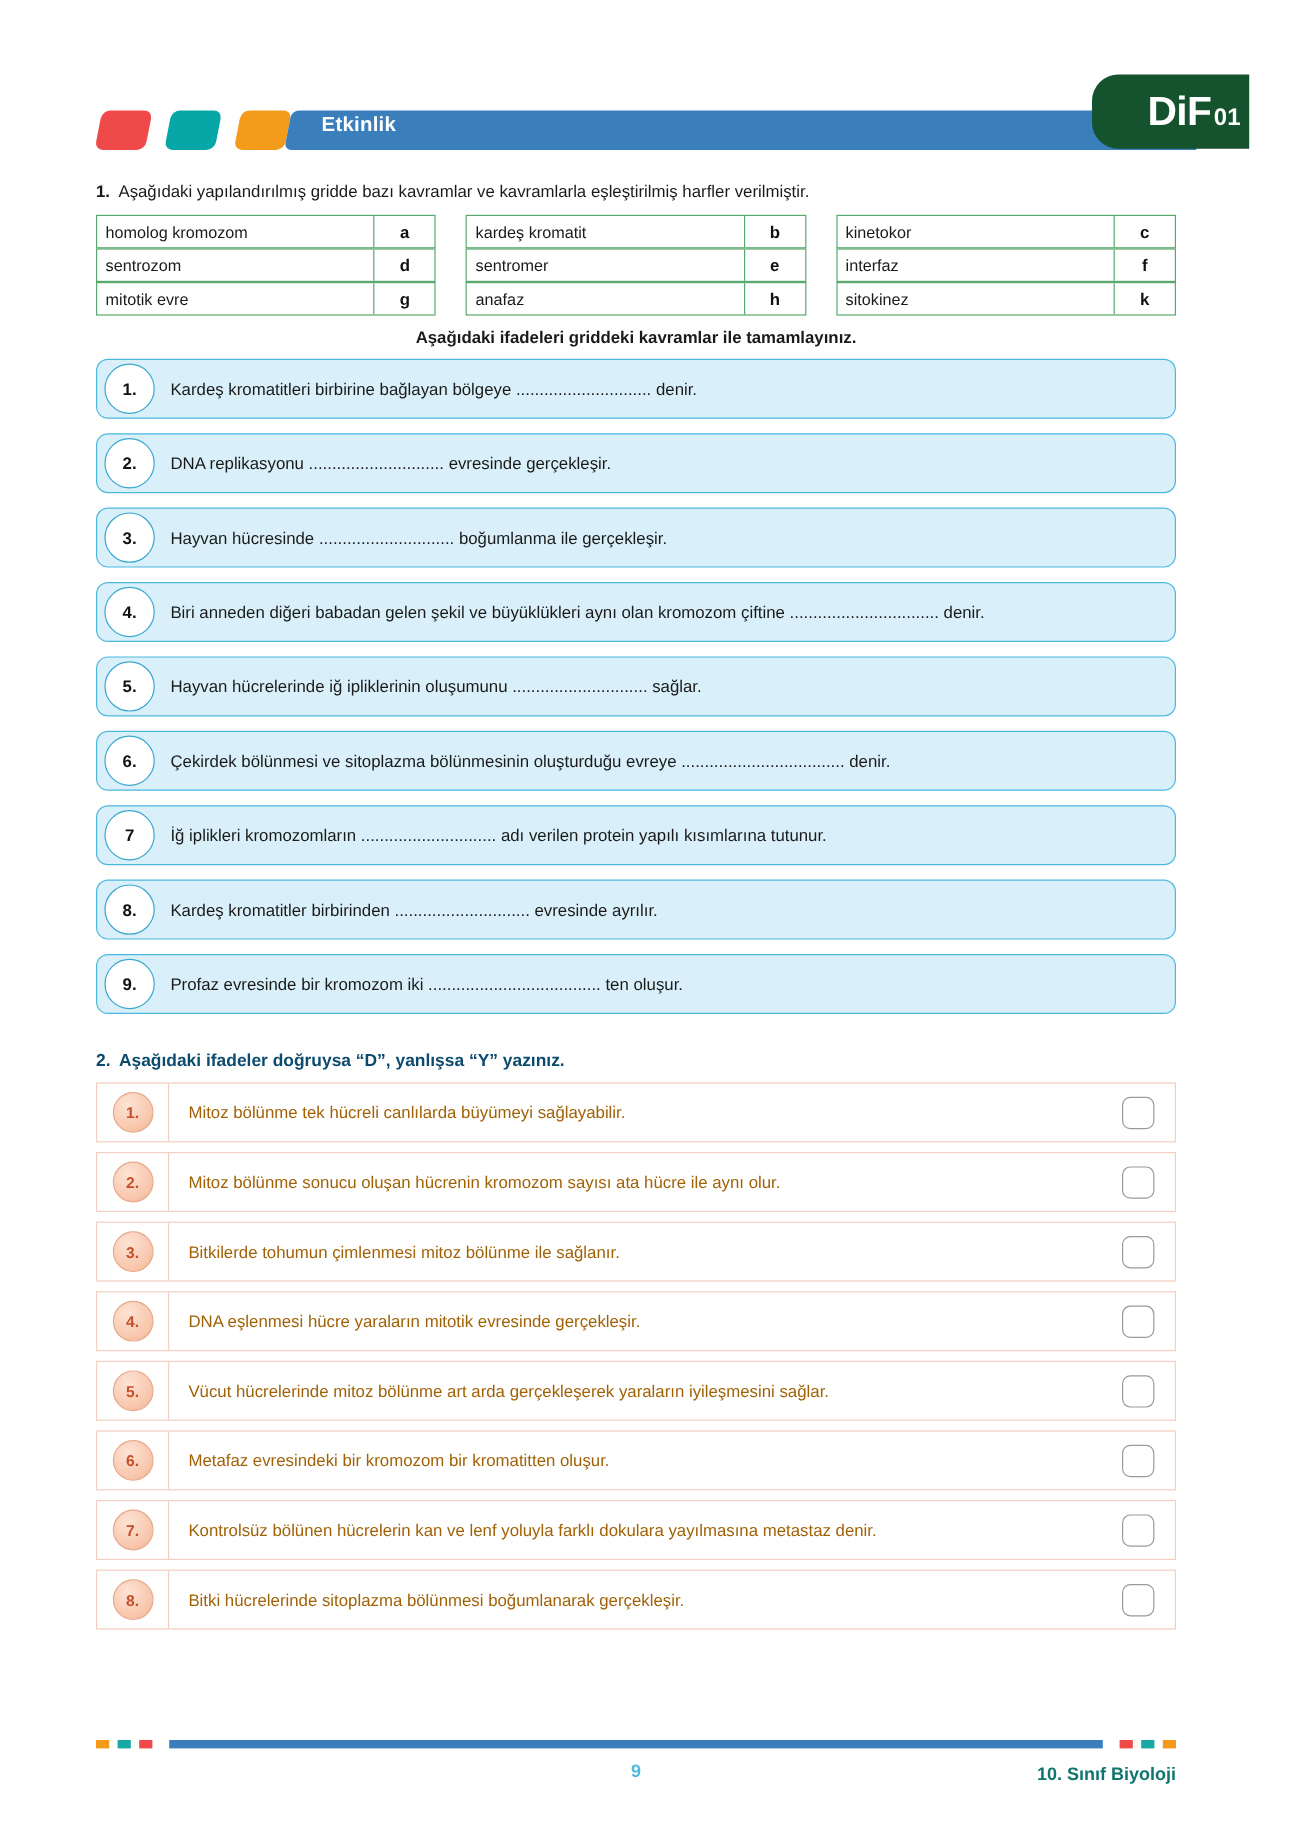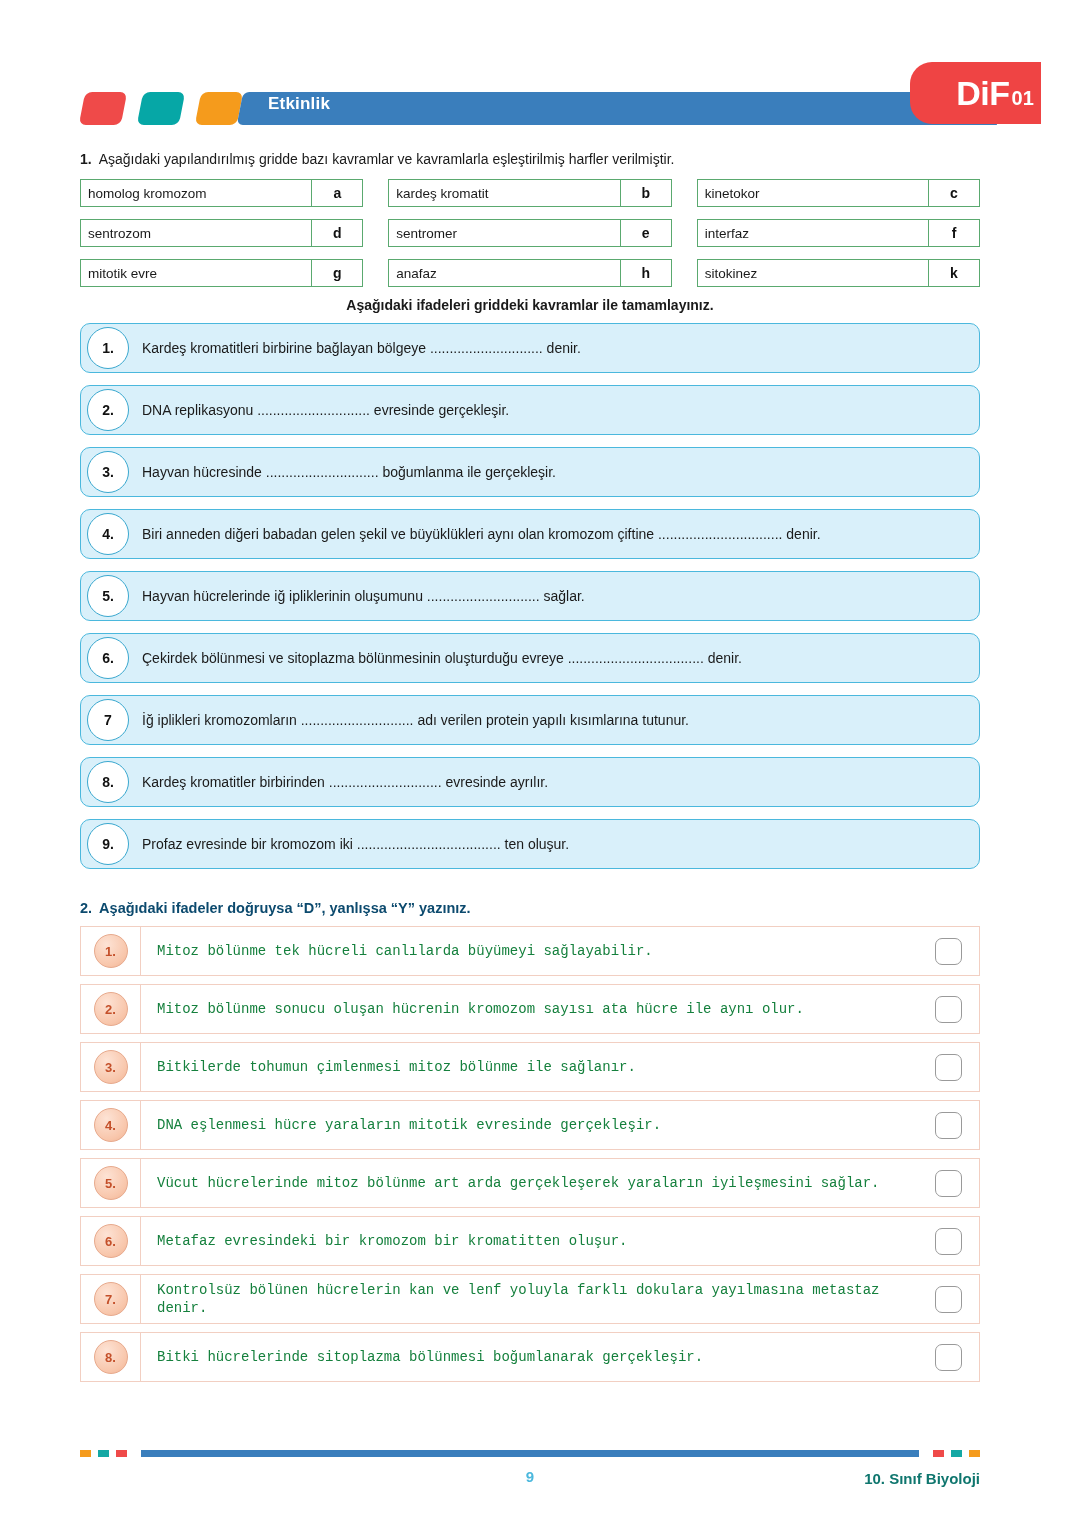"DiF" .dif-badge { background: #ef4444 -> #14532d }
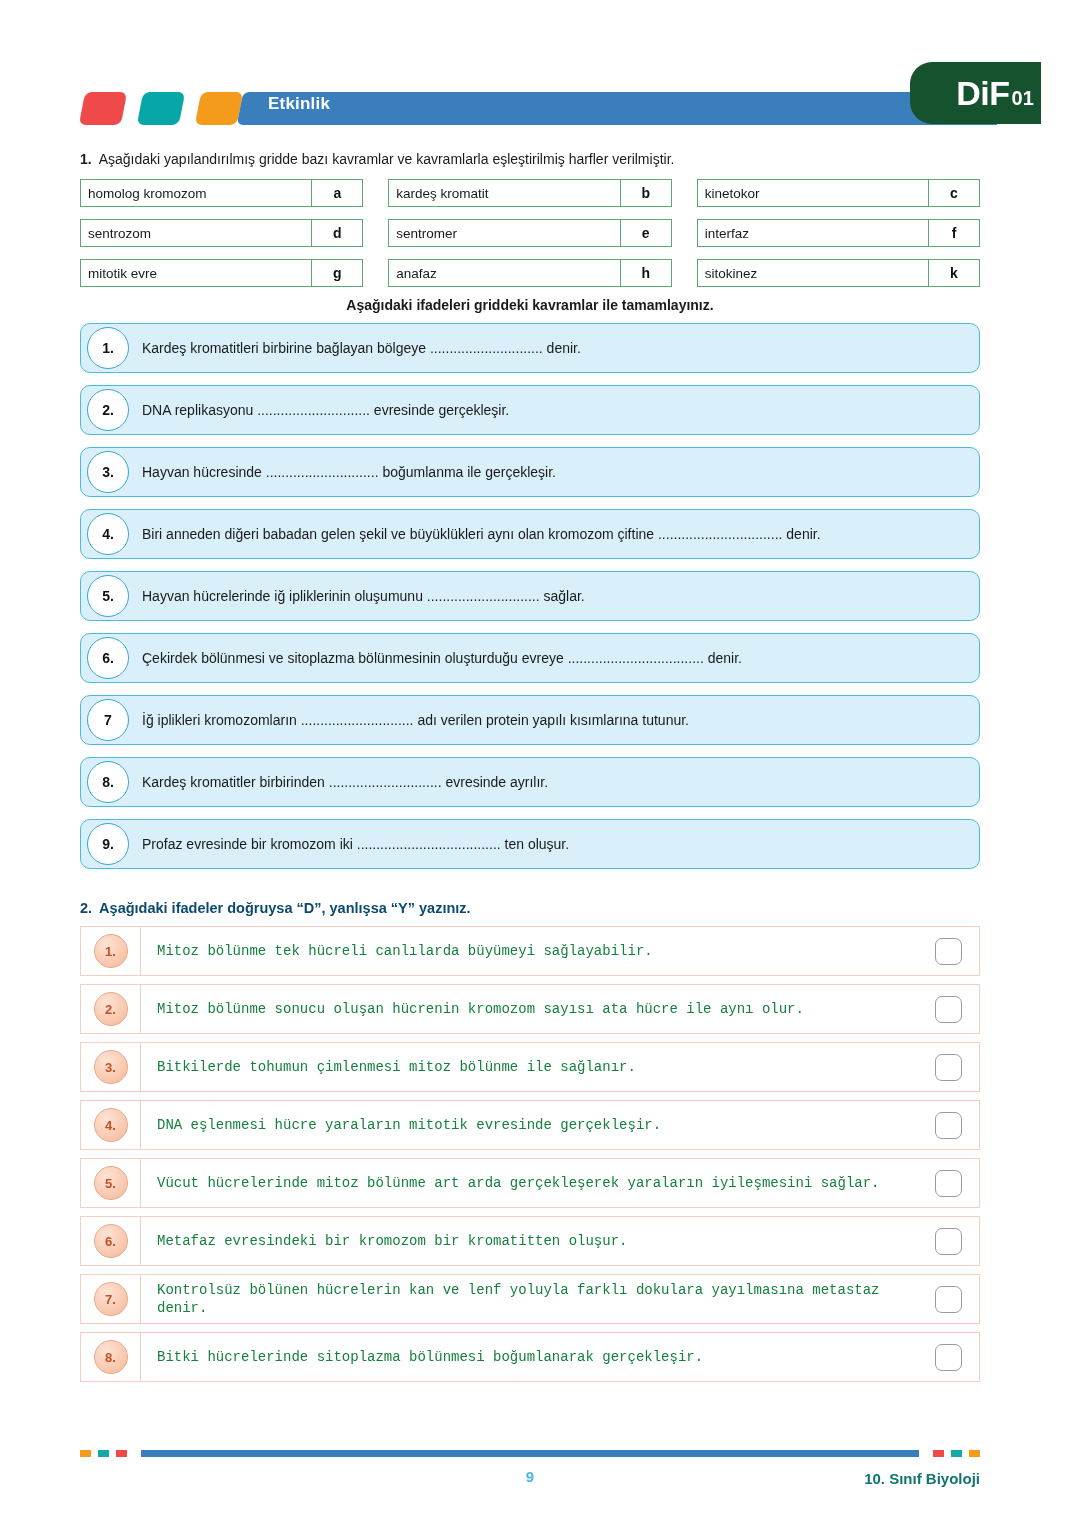"homolog kromozom" .grid-col { gap: 12px -> 0 }
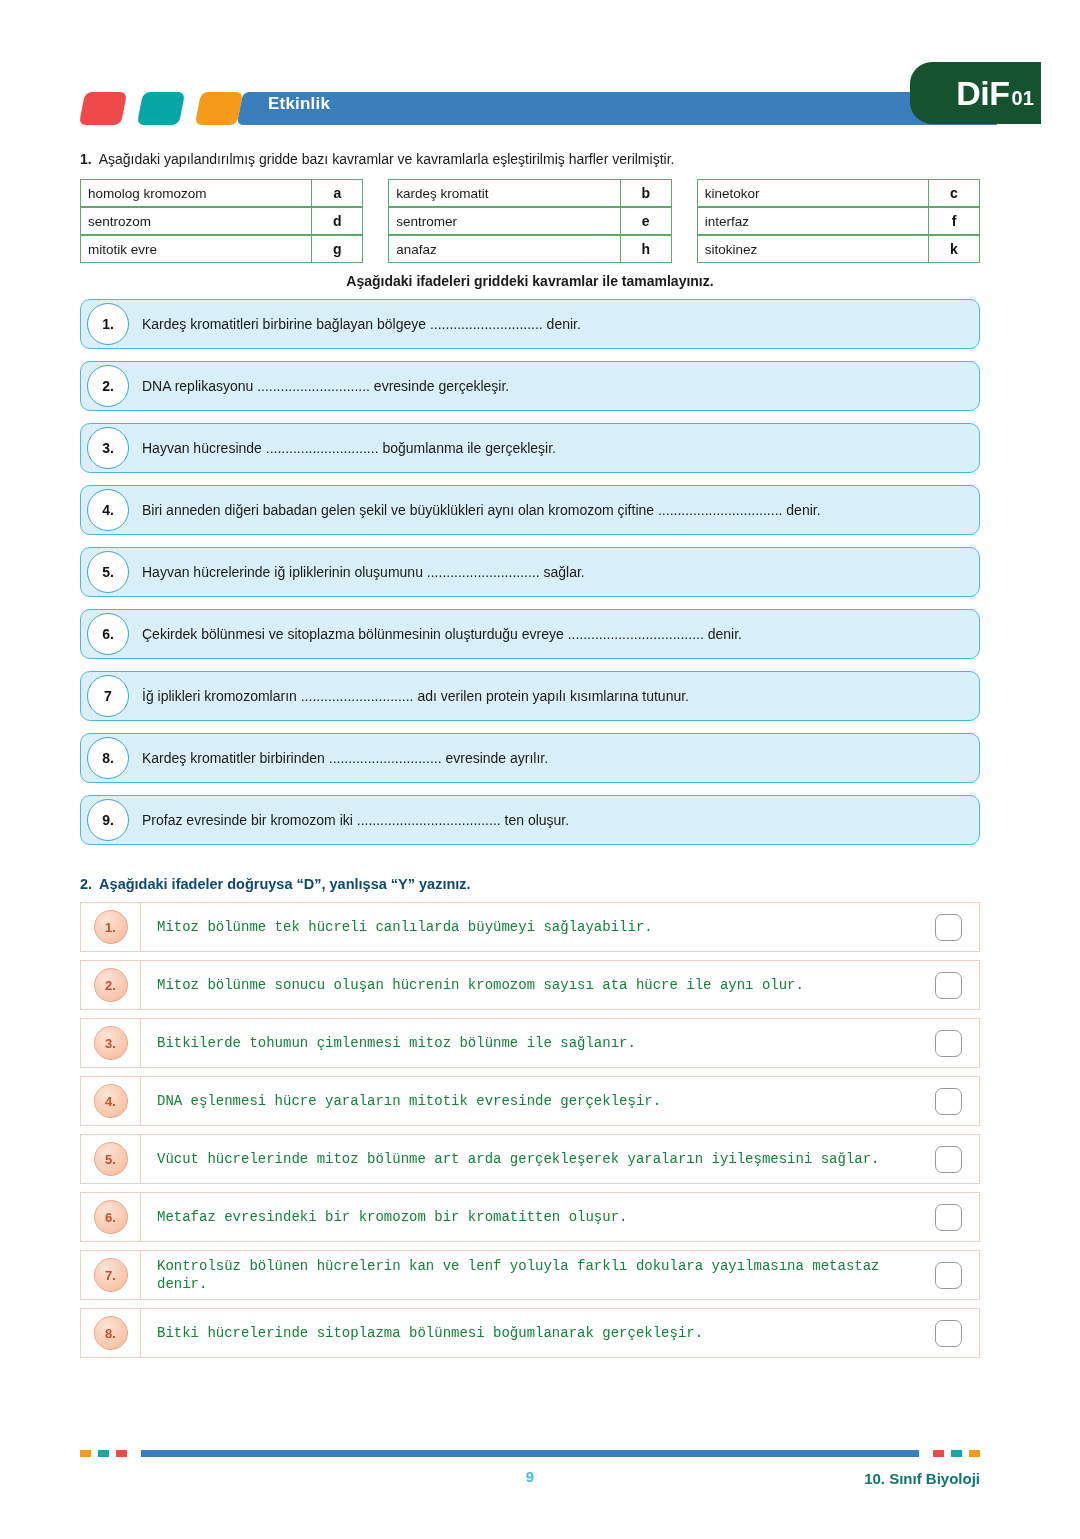"Mitoz bölünme tek hücreli canlılarda" .tf-text { color: #15803d -> #a16207; font-family: Liberation Mono, monospace -> none }
